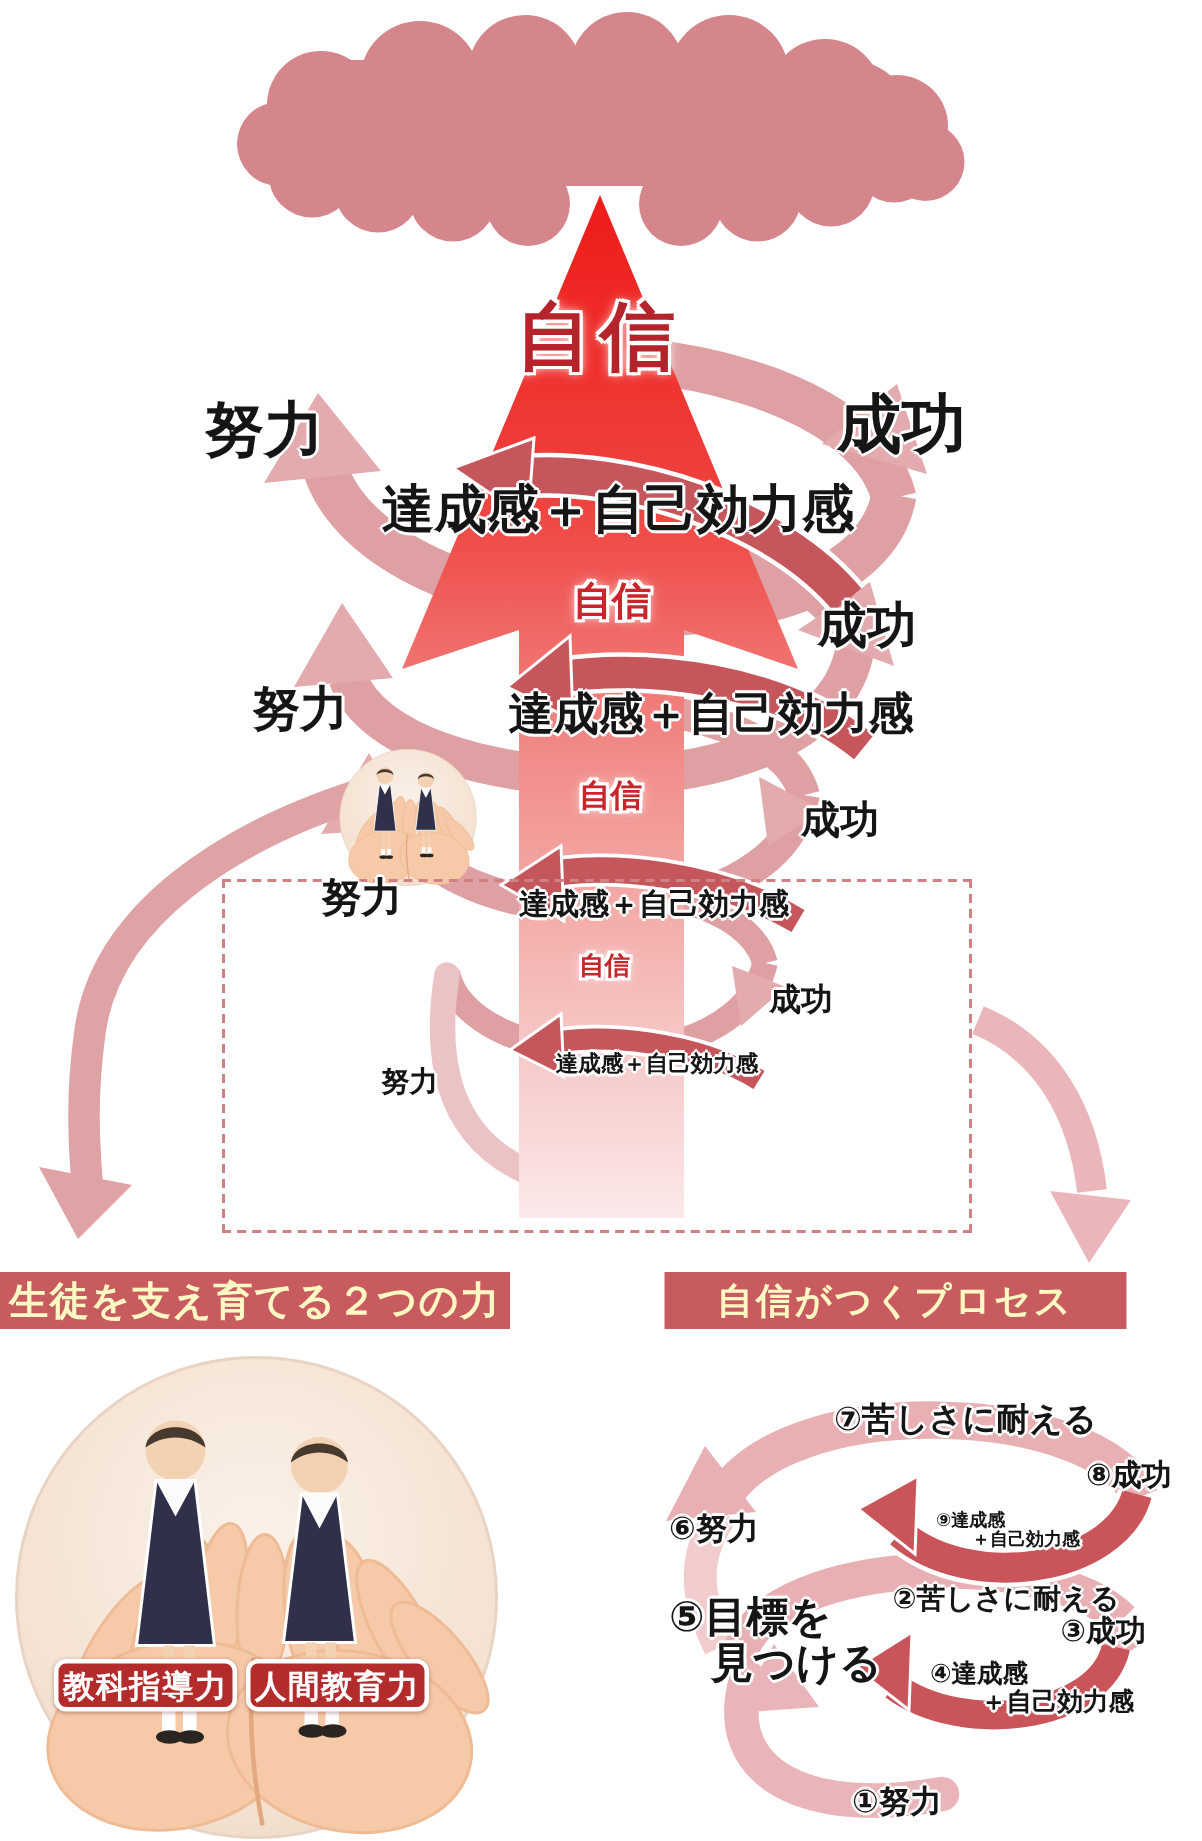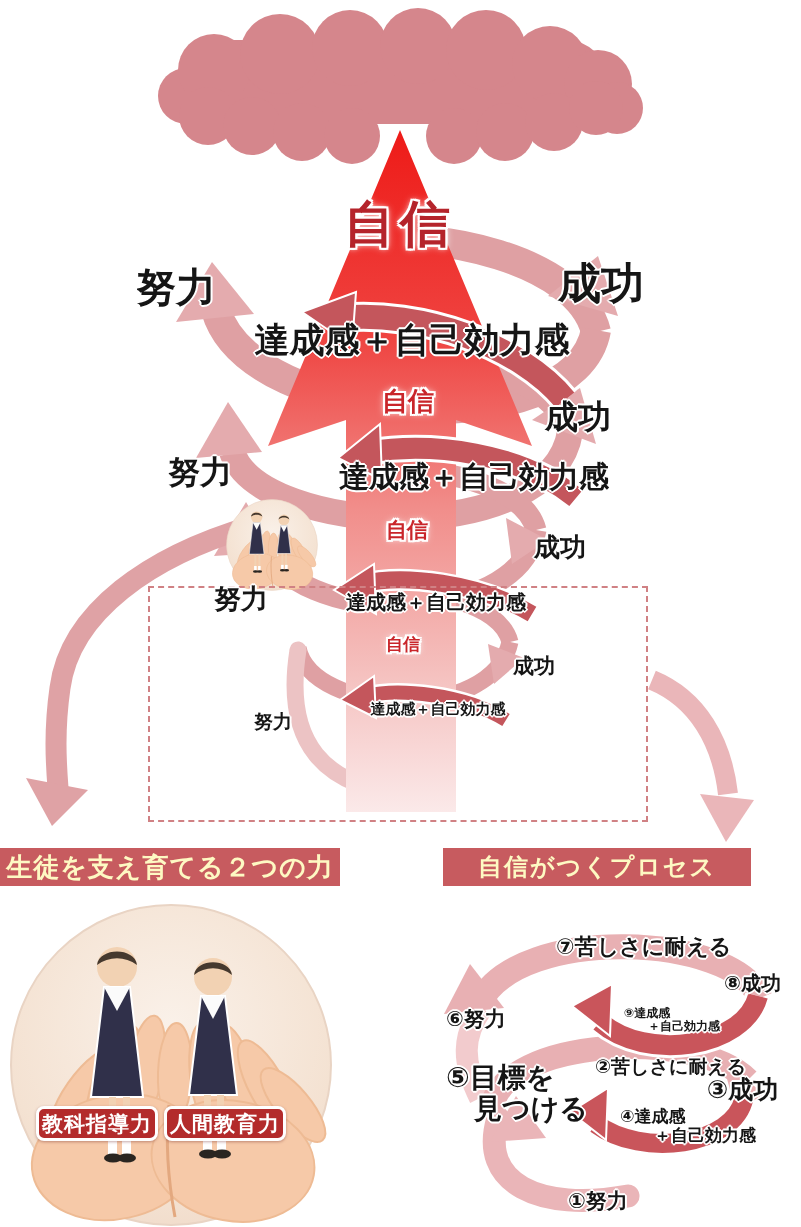"③成功" .st3 { font-size: 25px -> 20px }
